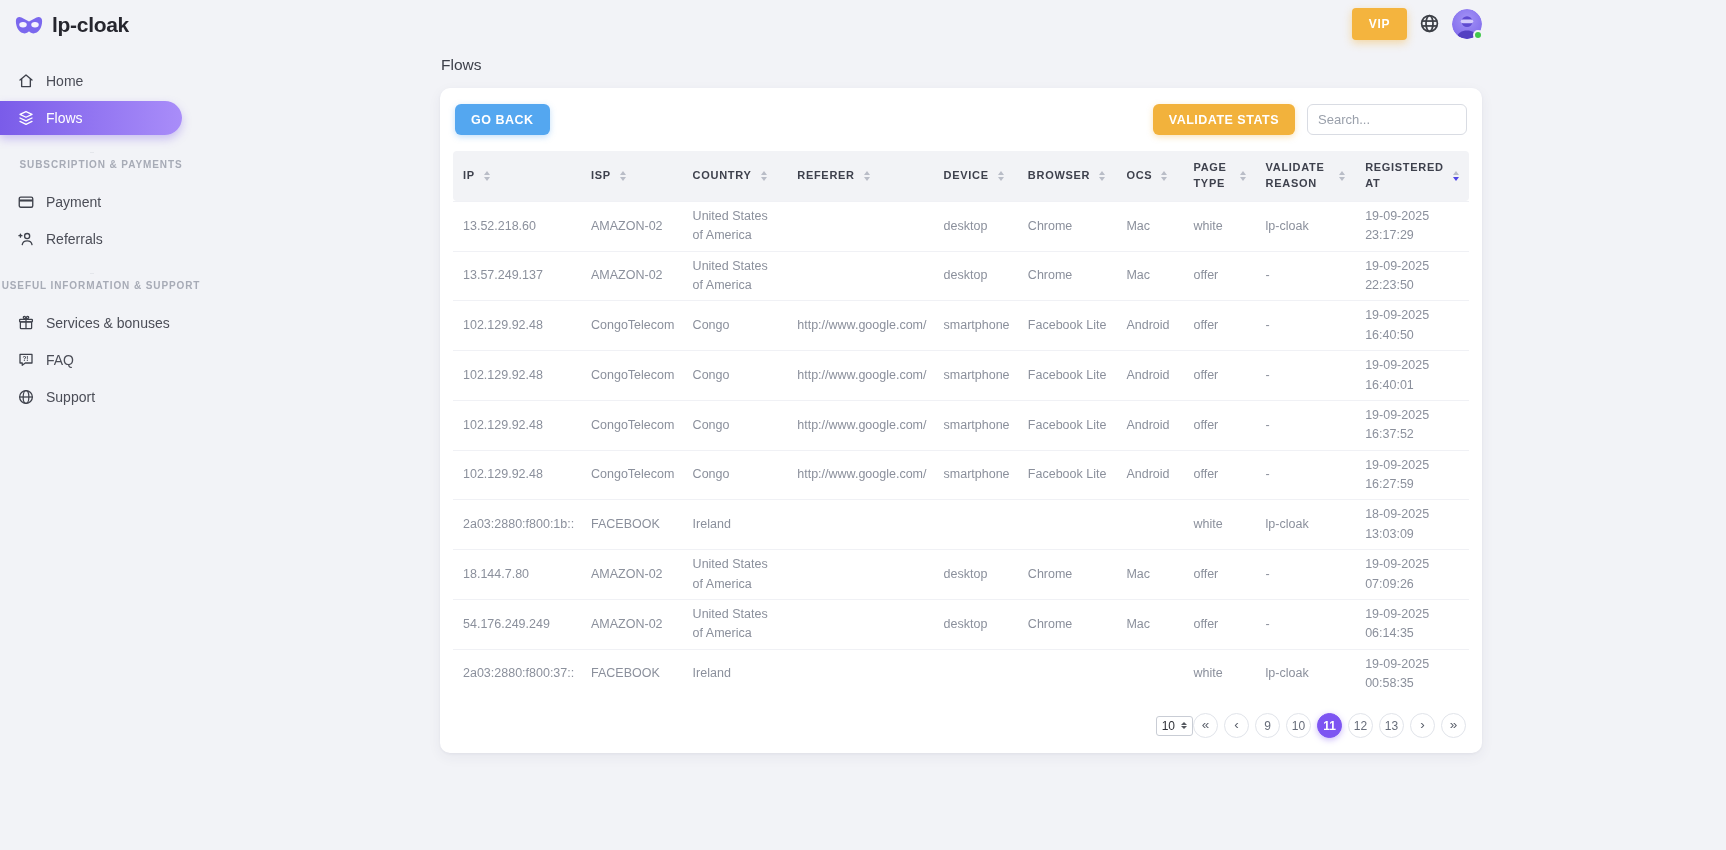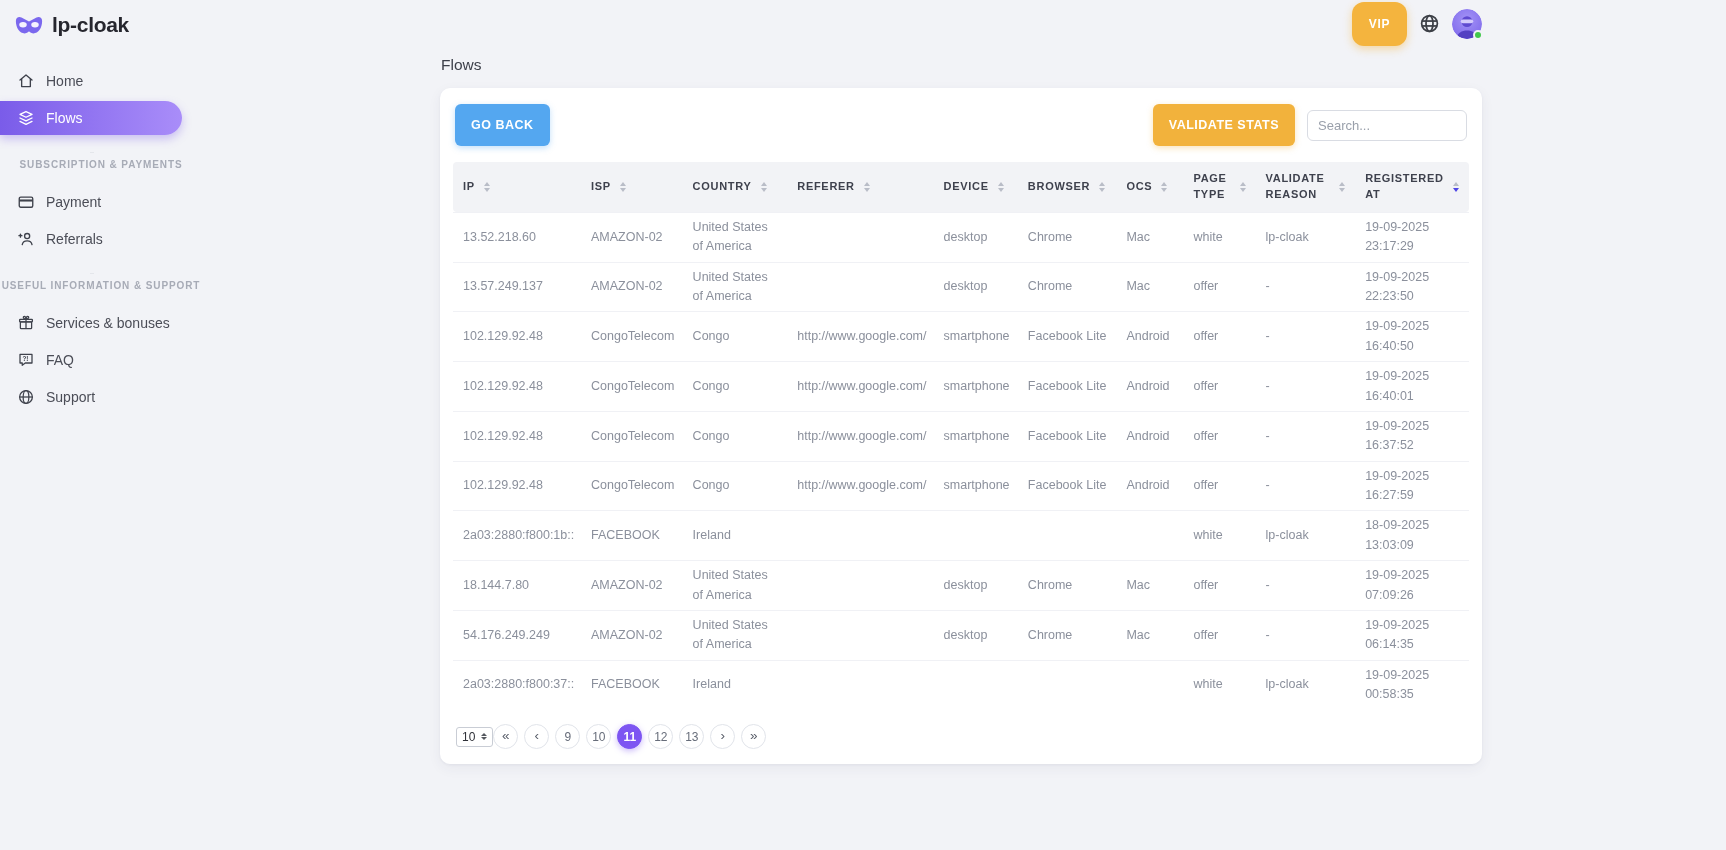"VIP" .vip-btn { border-radius: 12px -> 4px; height: 44px -> 32px }
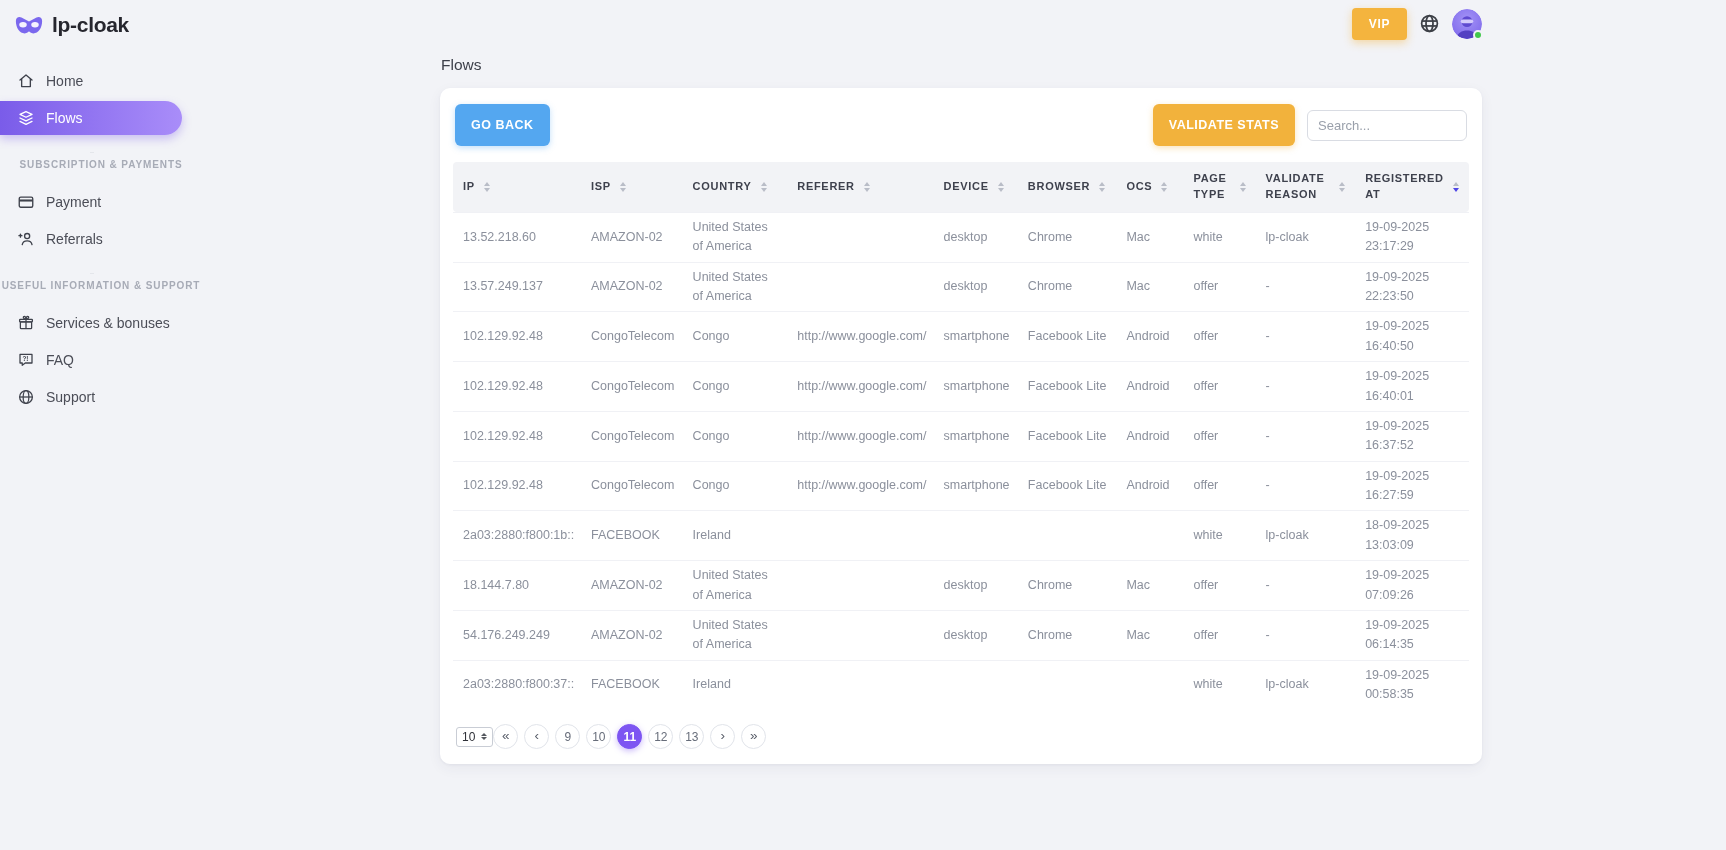"GO BACK" .btn { height: 42px -> 31px }
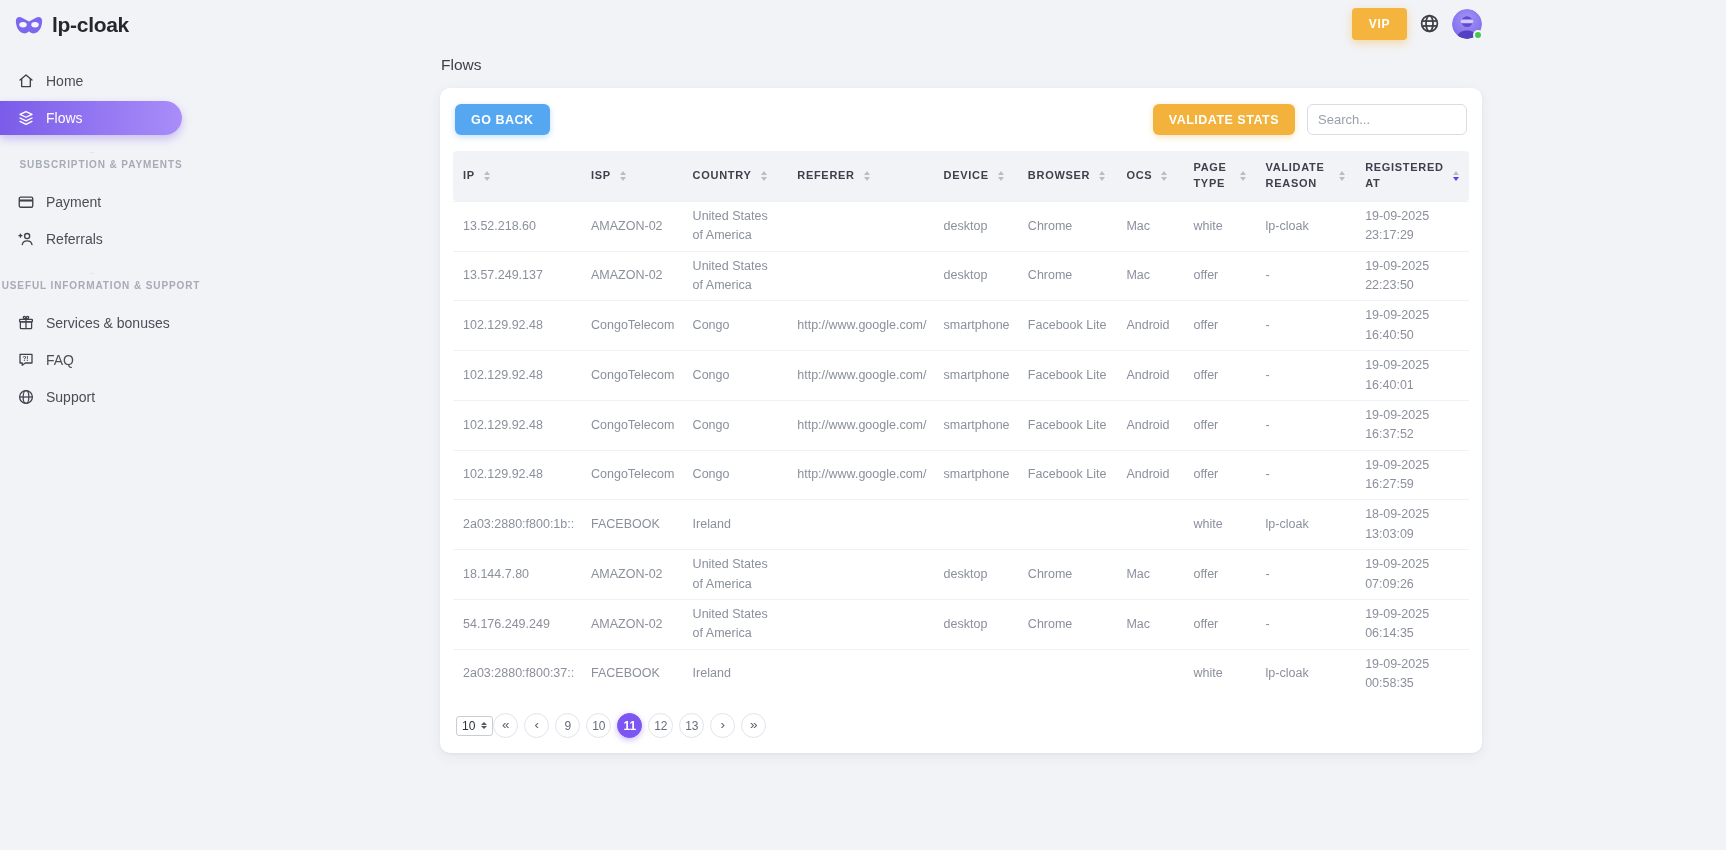"10" .card-footer { justify-content: flex-start -> flex-end }
